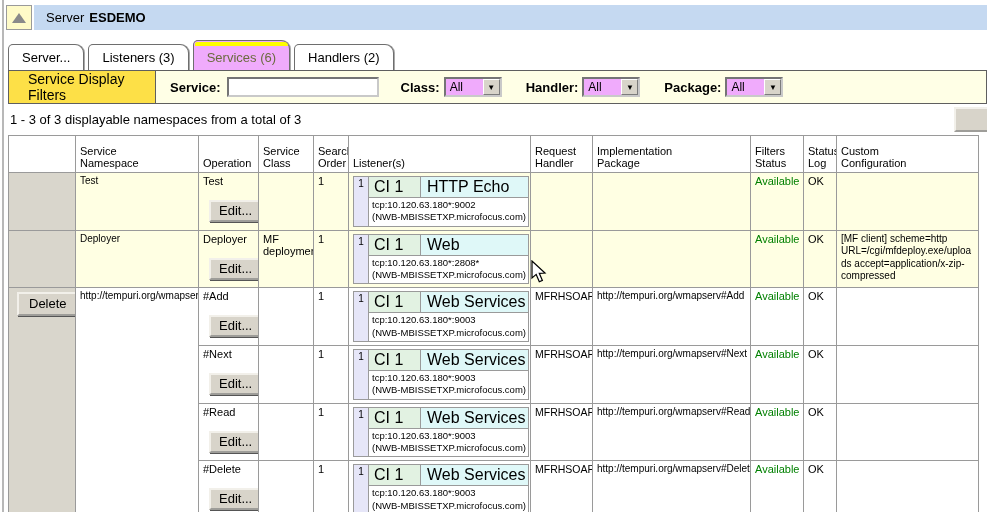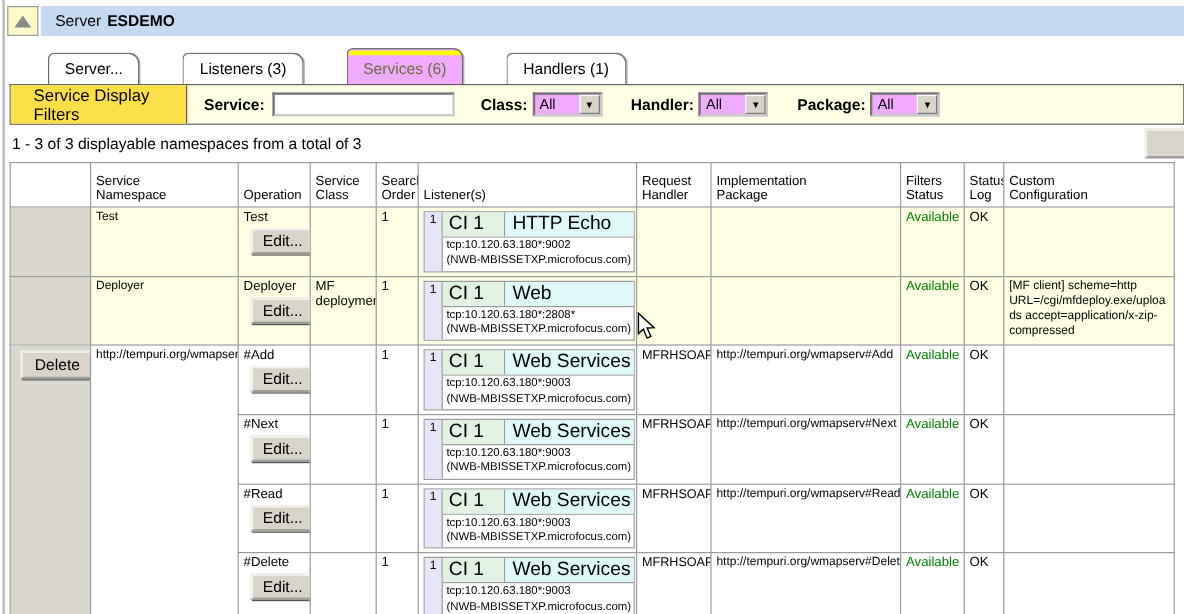"Server..." .tab { margin-left: 32px -> none }
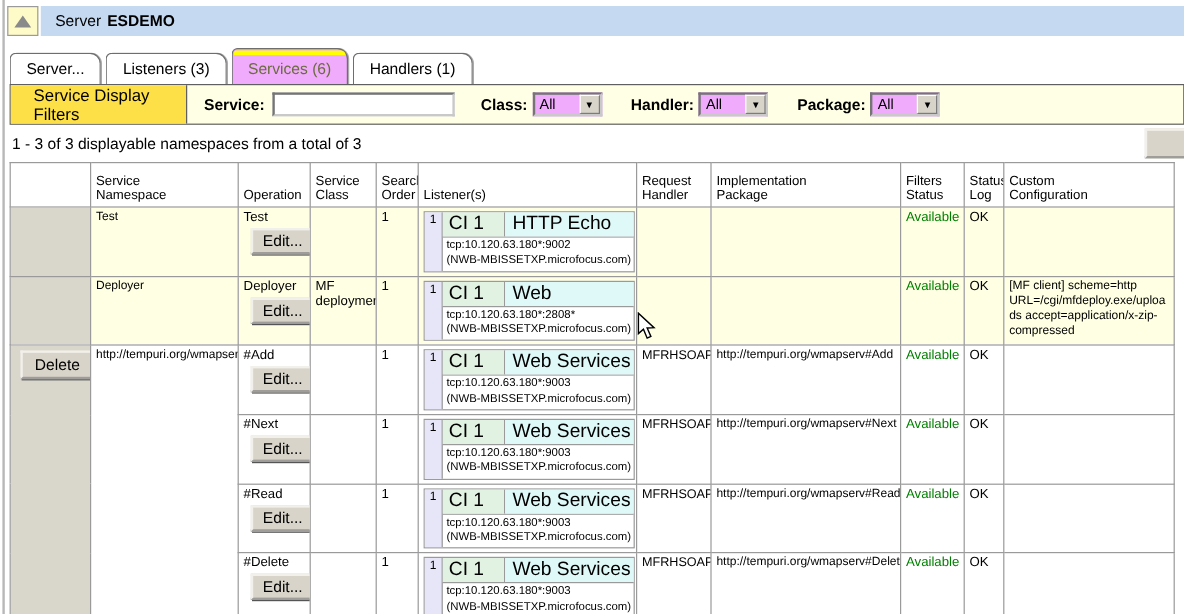"Handlers (1)" span { text: 1 -> 2 }
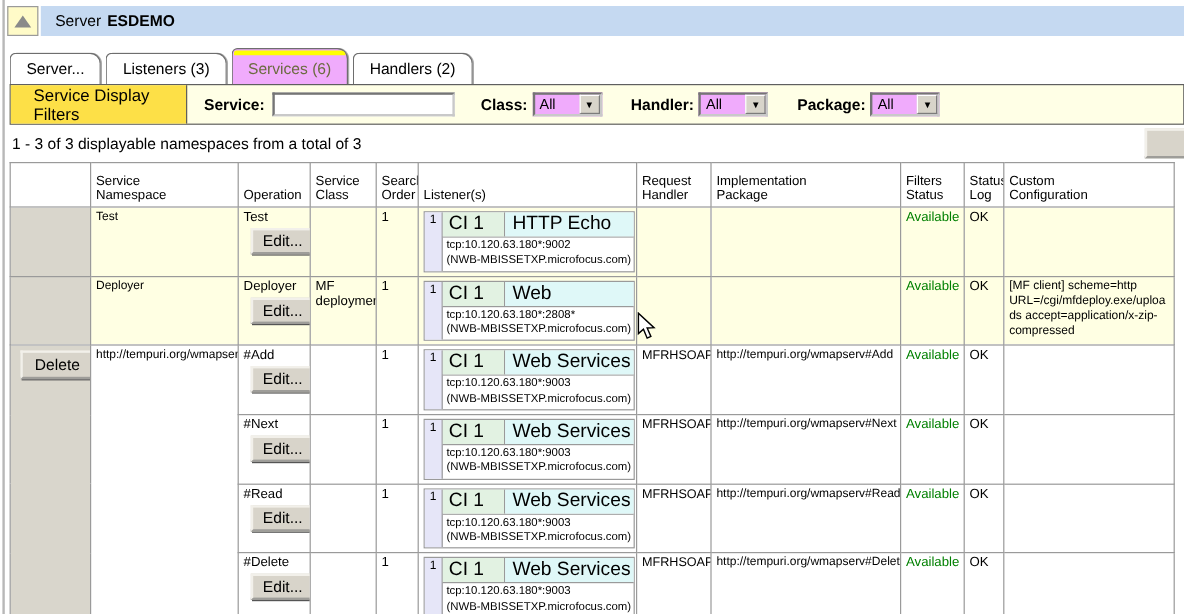"Edit..." .edit-btn { margin: 3px 0 0 6px -> 13px 0 0 6px }
